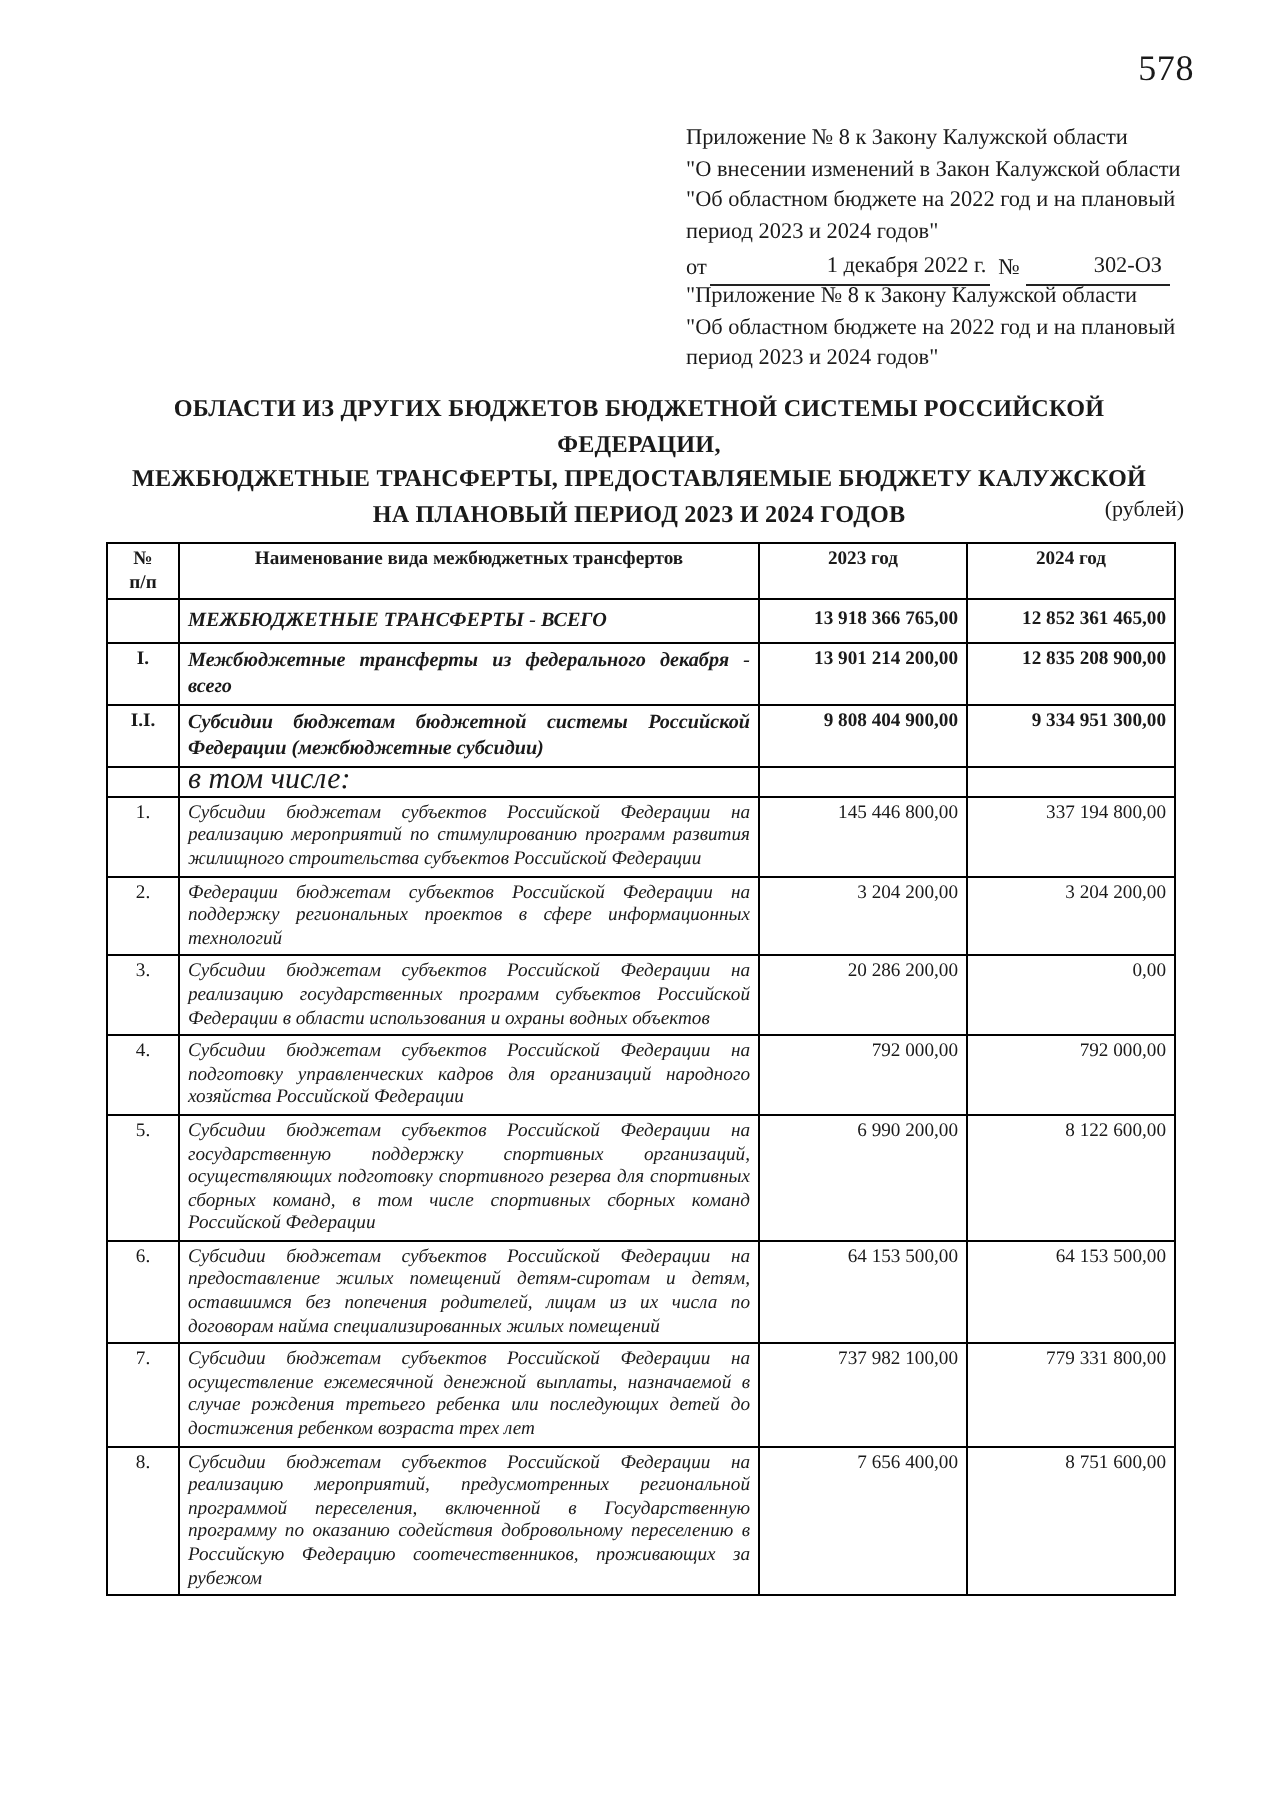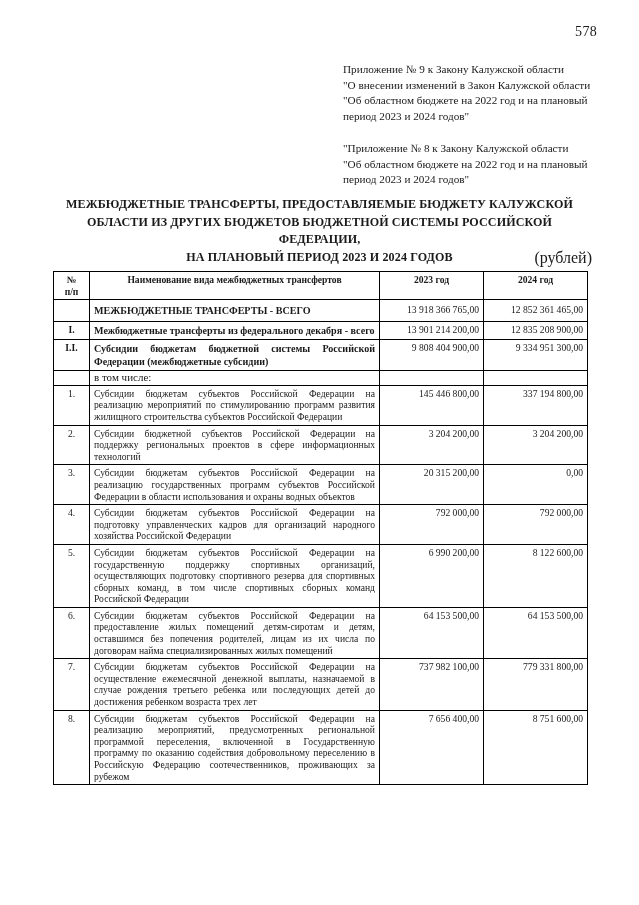"578" .page-number { font-size: 14px -> 18px }
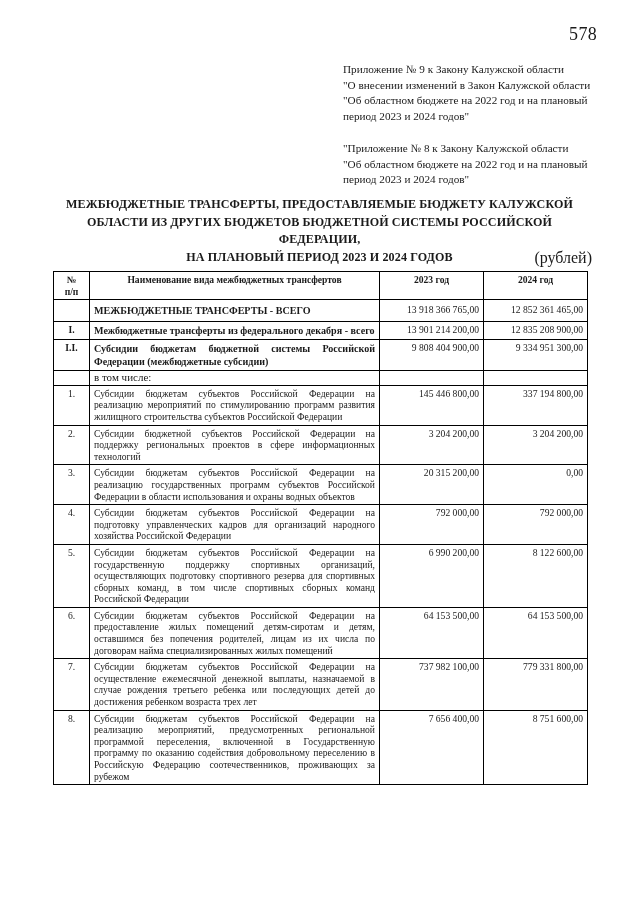"Приложение № 9 к Закону" div.ref-line { text: 9 -> 8 }
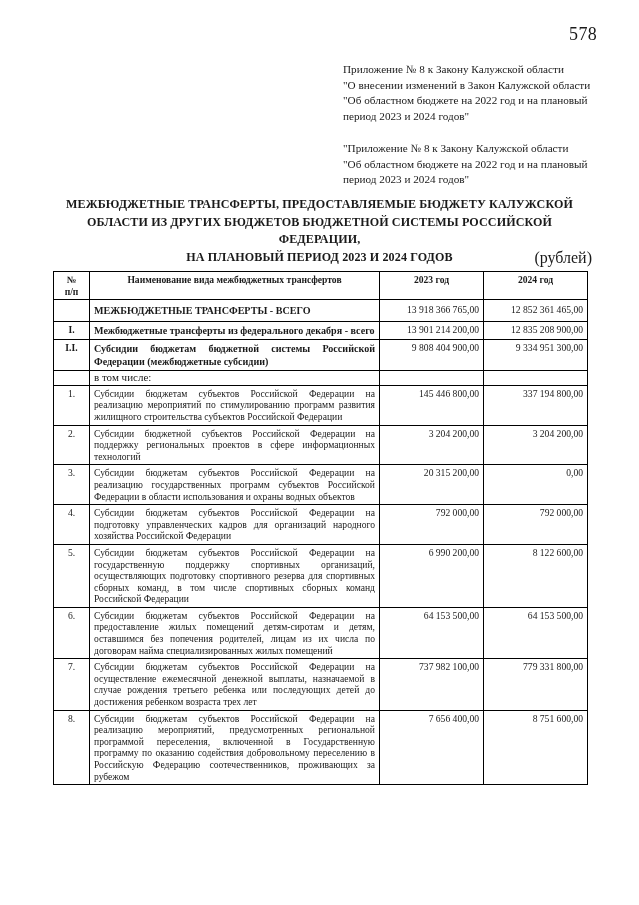"от" div.ref-date-line { html: none -> <div> <span>от</span> <span></span> <span>1 декабря 2022 г.</span> <span>№</span> <span></span> <span>302-ОЗ</span> </div> }
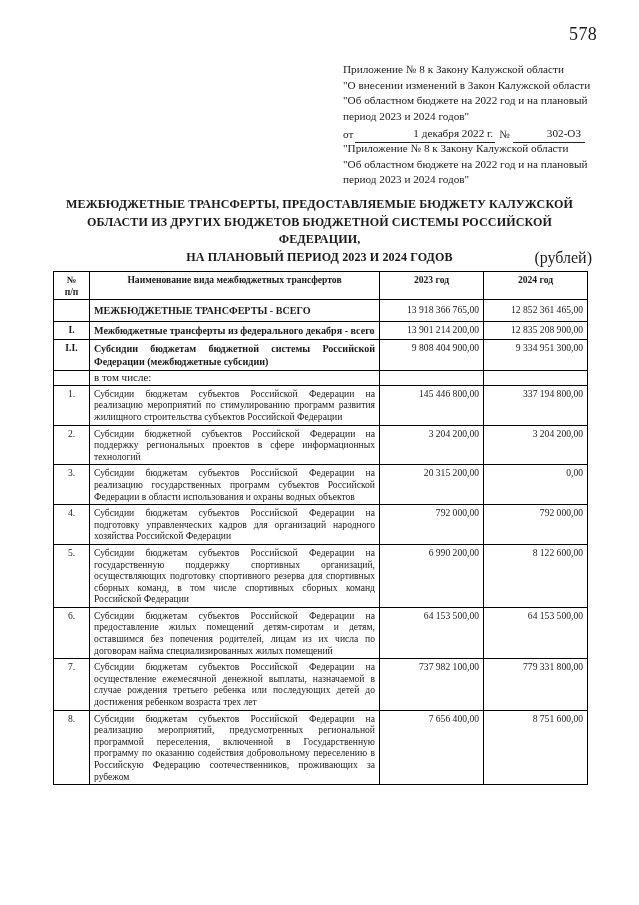"МЕЖБЮДЖЕТНЫЕ ТРАНСФЕРТЫ, ПРЕДОСТАВЛЯЕМЫЕ" div { order: before "ОБЛАСТИ ИЗ ДРУГИХ БЮДЖЕТОВ БЮДЖЕТНОЙ" -> after "ОБЛАСТИ ИЗ ДРУГИХ БЮДЖЕТОВ БЮДЖЕТНОЙ" }
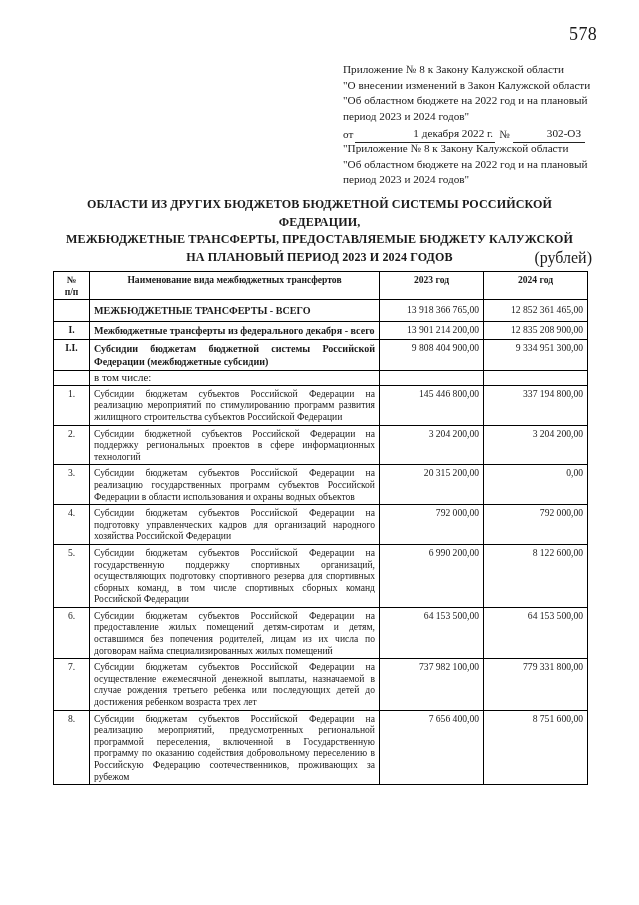"(рублей)" .units { font-size: 16px -> 11px }
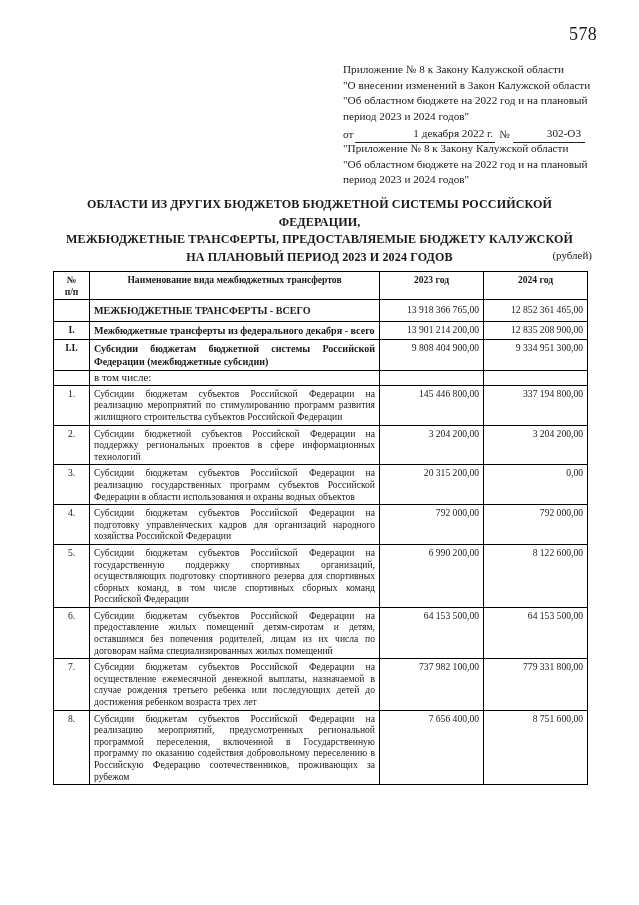"МЕЖБЮДЖЕТНЫЕ ТРАНСФЕРТЫ - ВСЕГО" td.name { font-style: none -> italic }
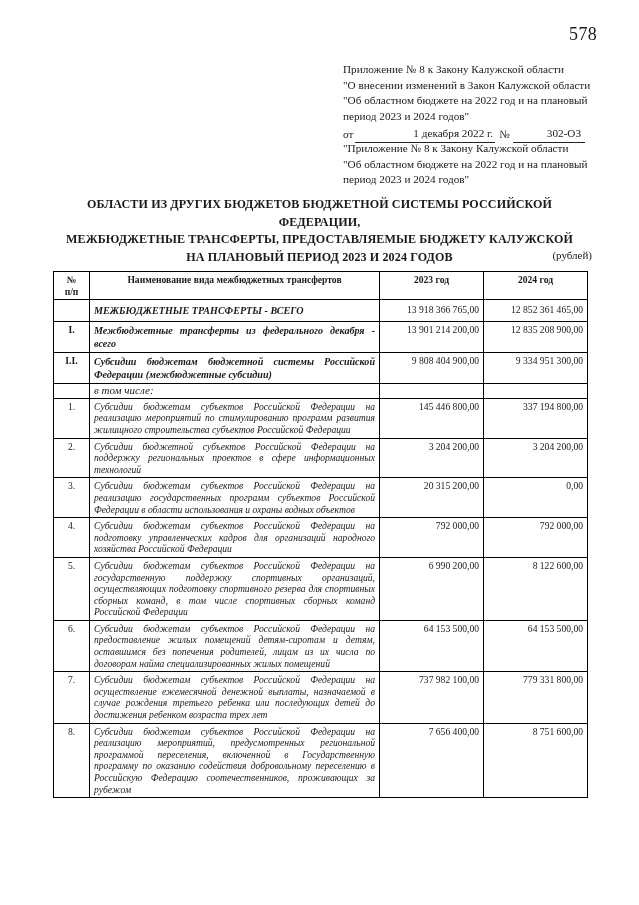"13 918 366 765,00" td.money.bold { font-weight: normal -> bold }
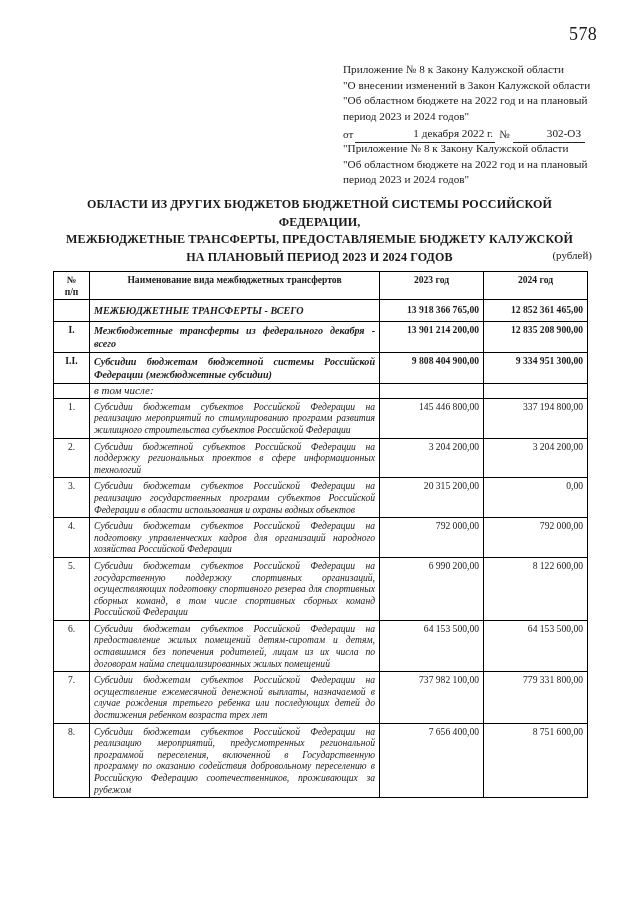"в том числе:" tr.incl td { font-size: 11px -> 15px }
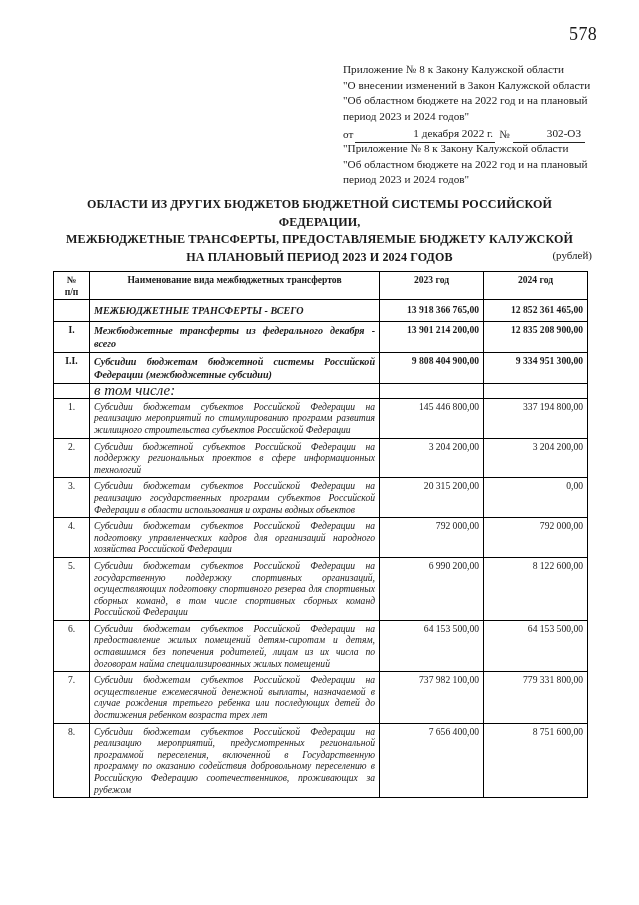"Субсидии бюджетной субъектов Российской" td.name { text: Субсидии бюджетной -> Федерации бюджетам }
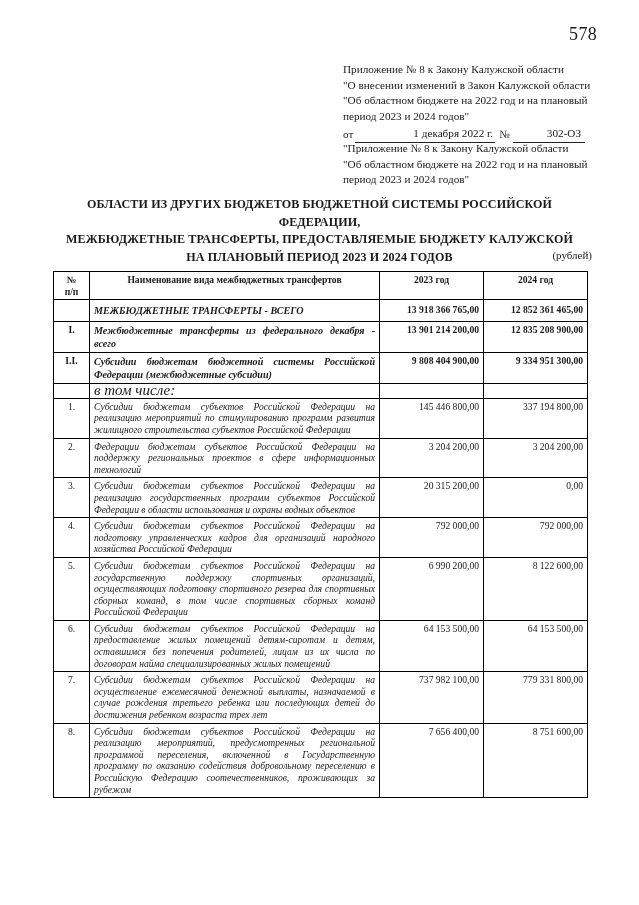"20 315 200,00" td.money { text: 20 315 200,00 -> 20 286 200,00 }
